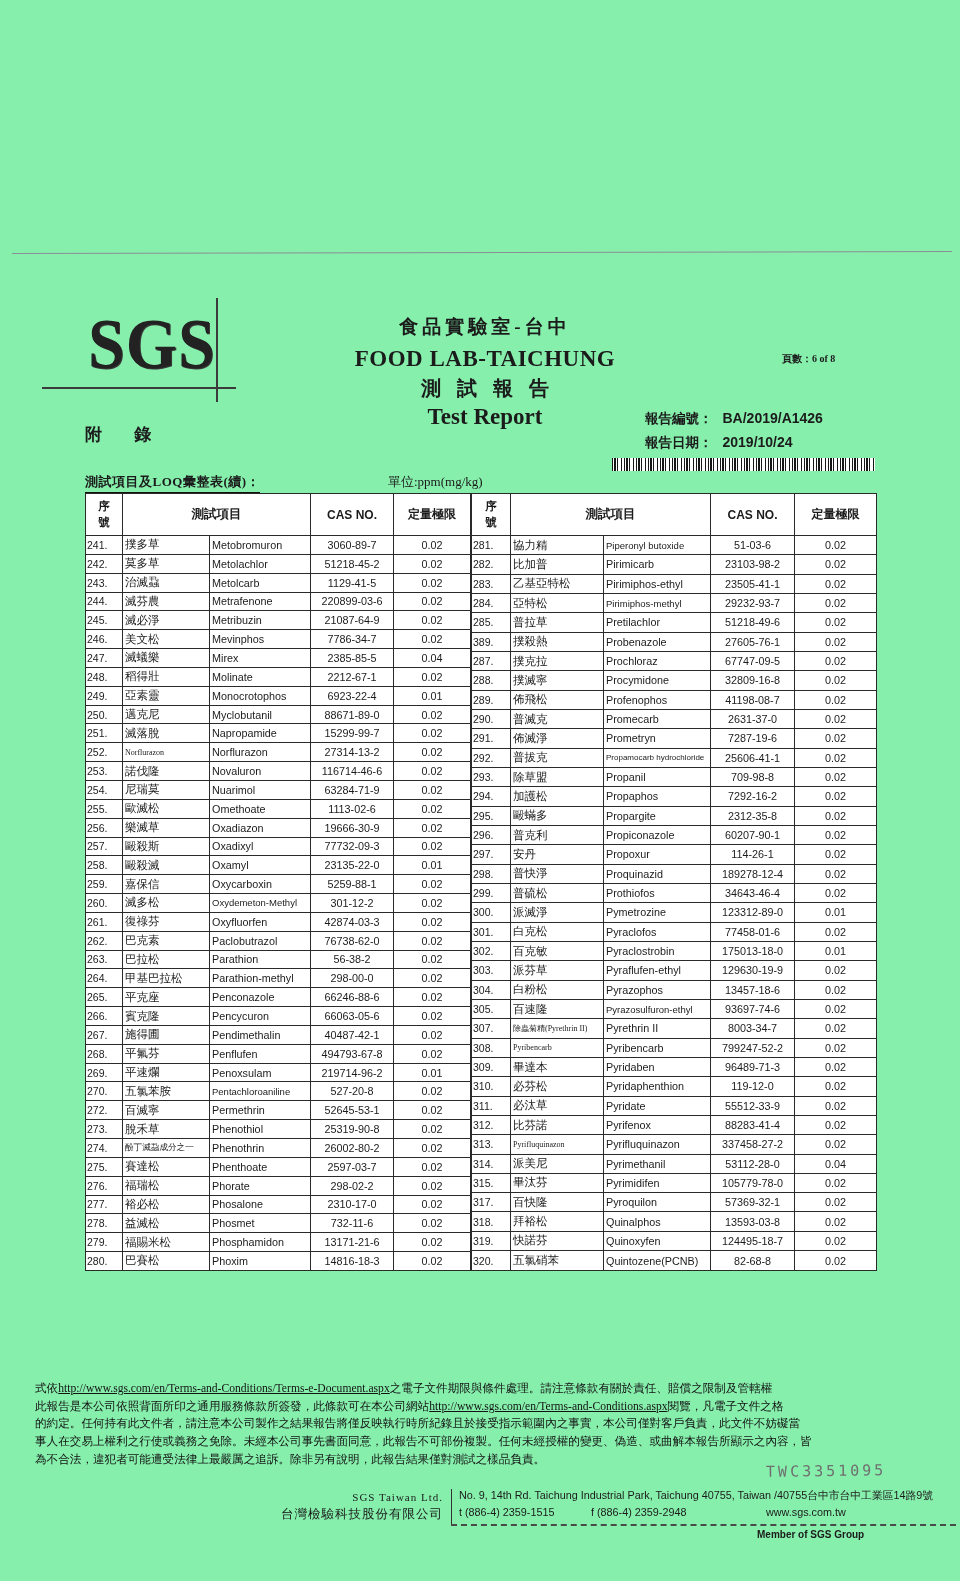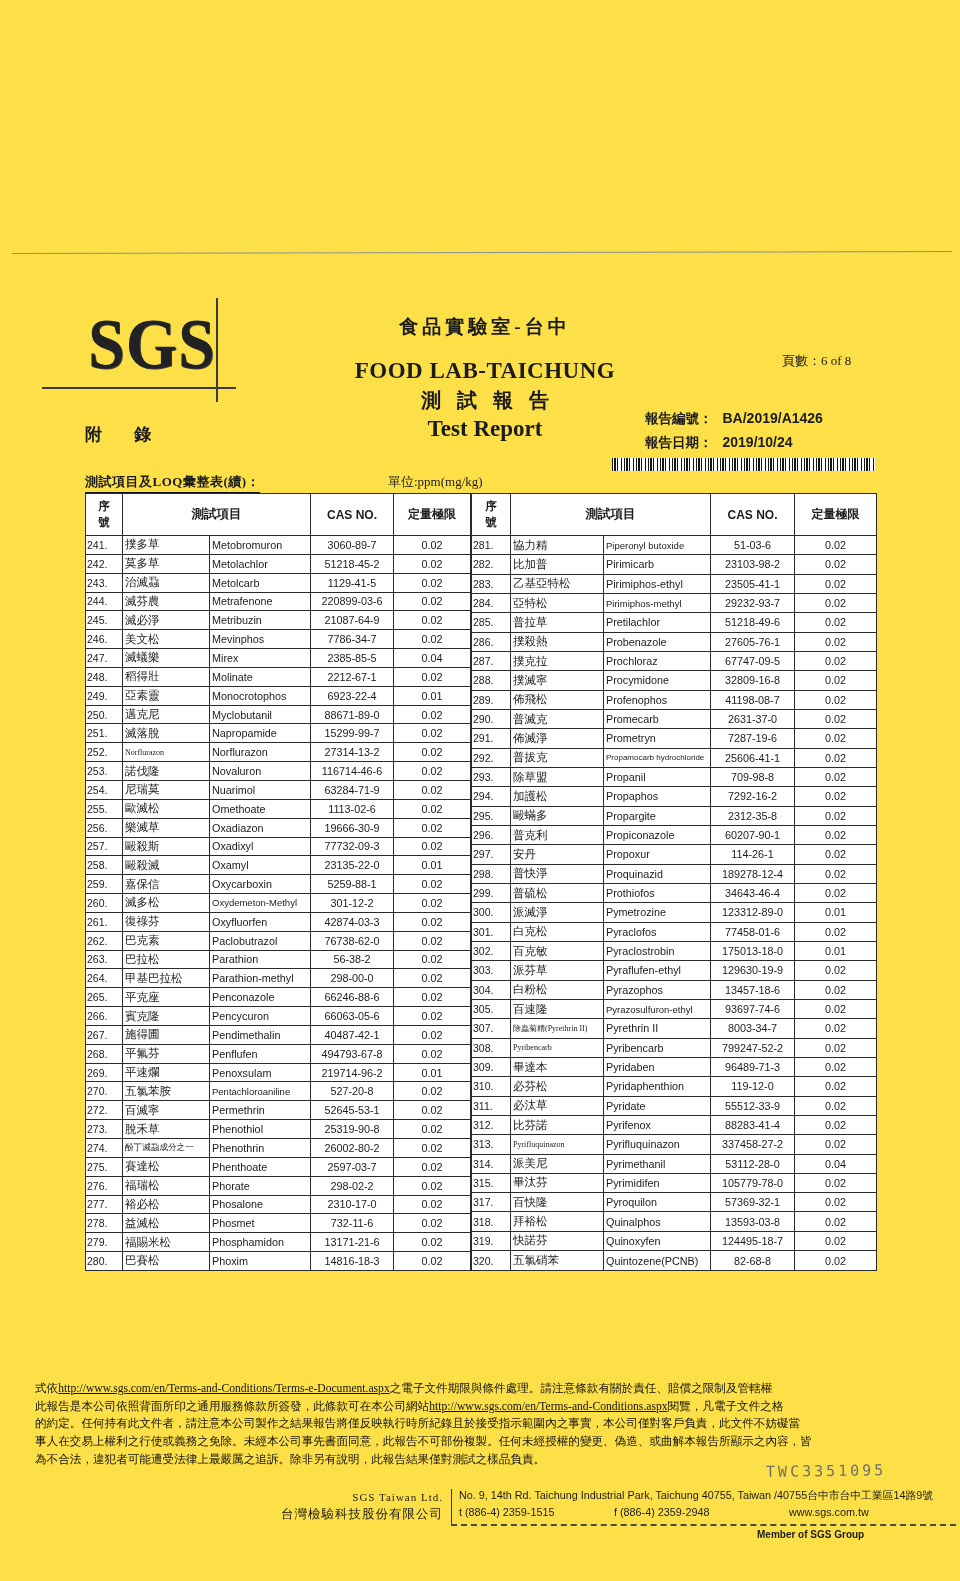"SGS" .page { background: #fde047 -> #86efac }
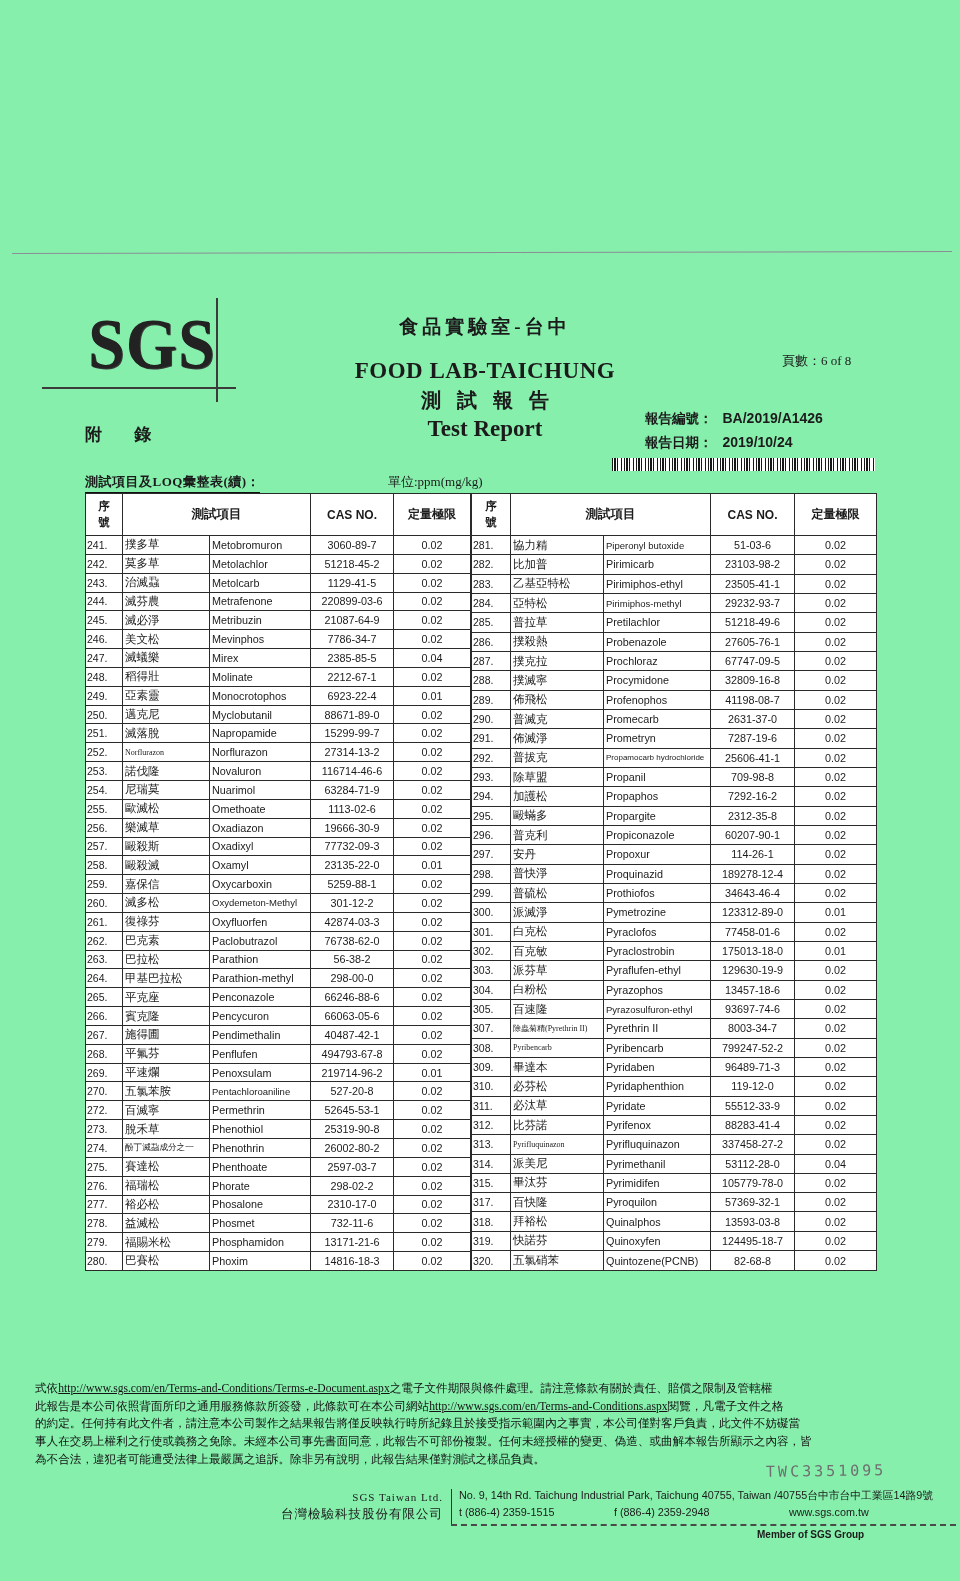"FOOD LAB-TAICHUNG" .t-en1 { margin-top: 18px -> 6px }
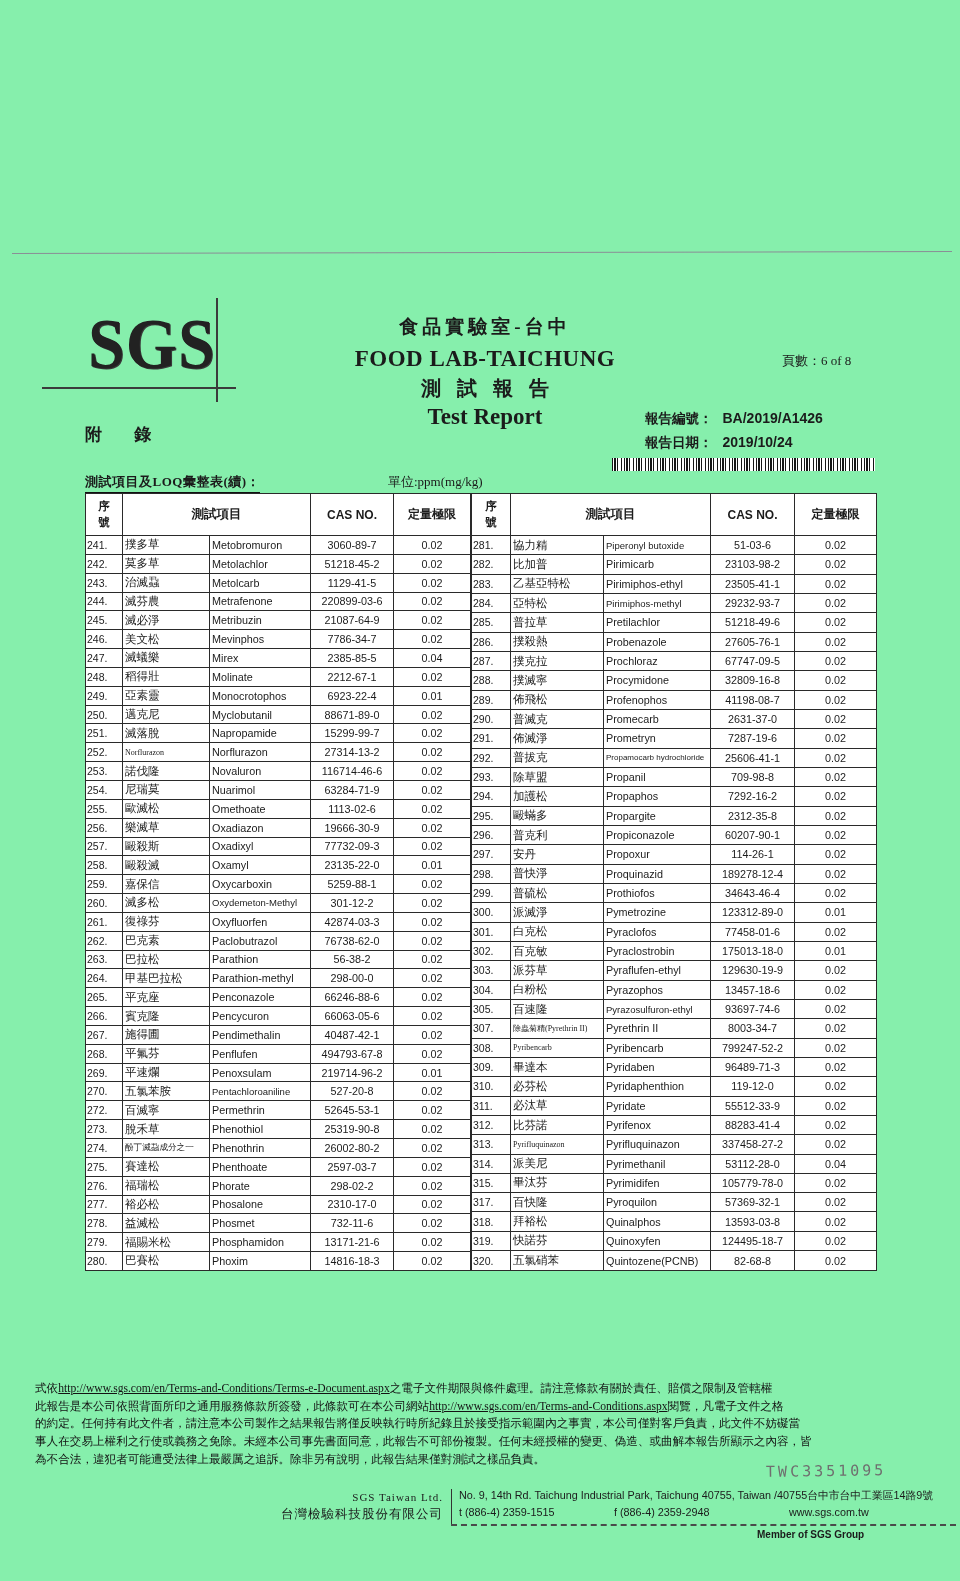"頁數：6 of 8" .page-info { font-size: 13px -> 10px; font-weight: normal -> bold }
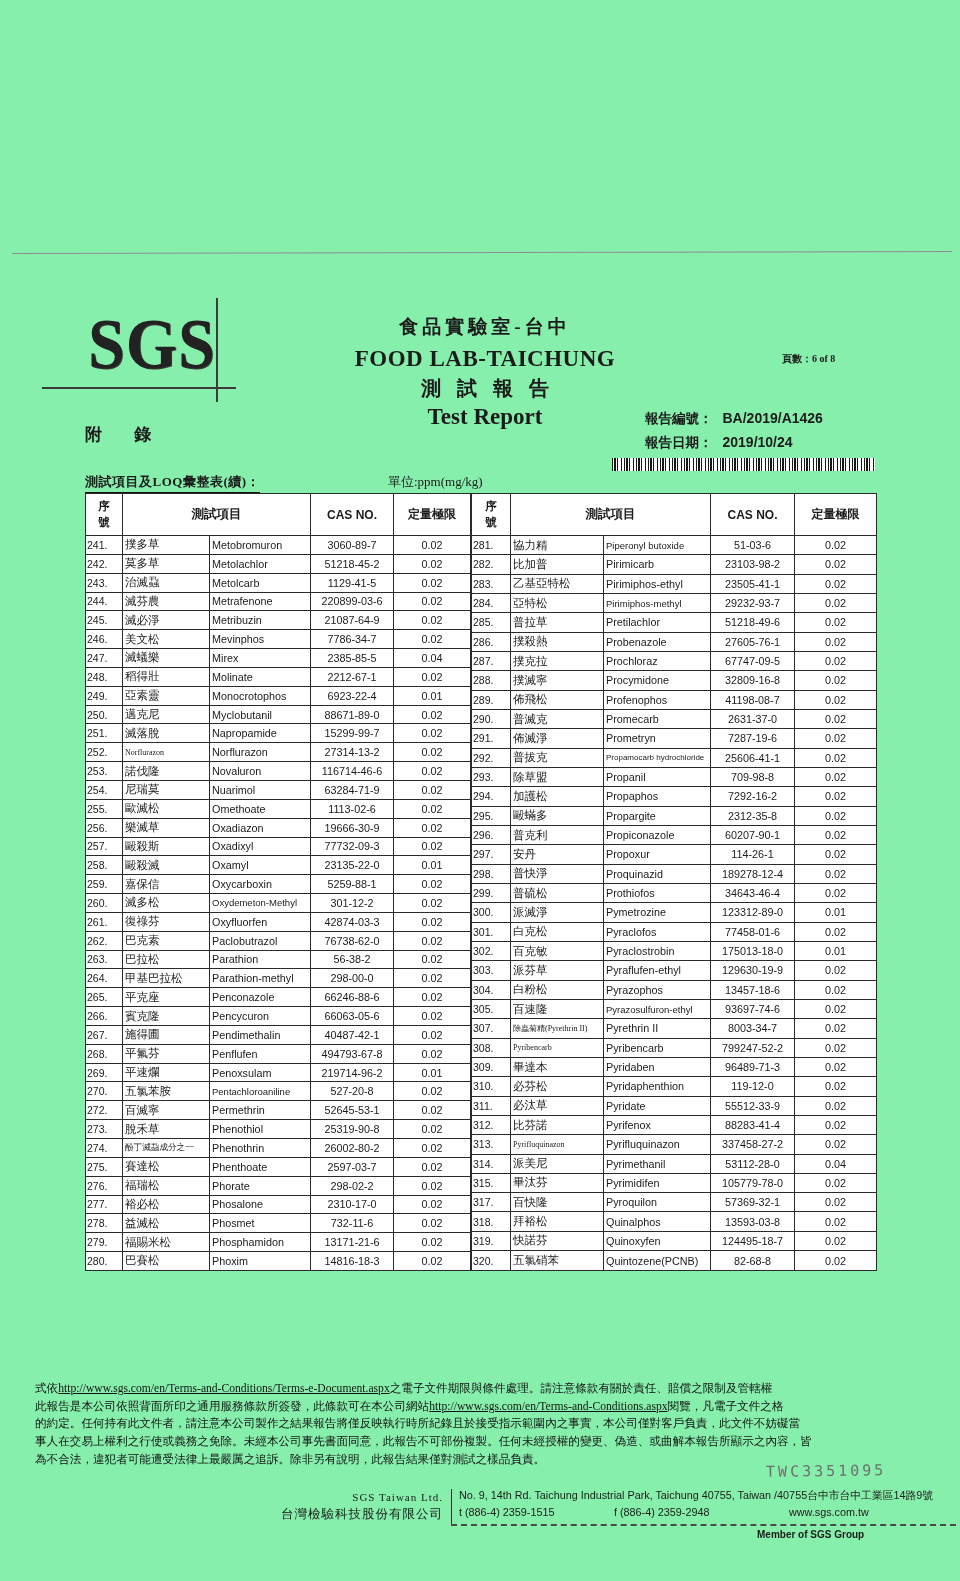"286." td.seq { text: 286 -> 389 }
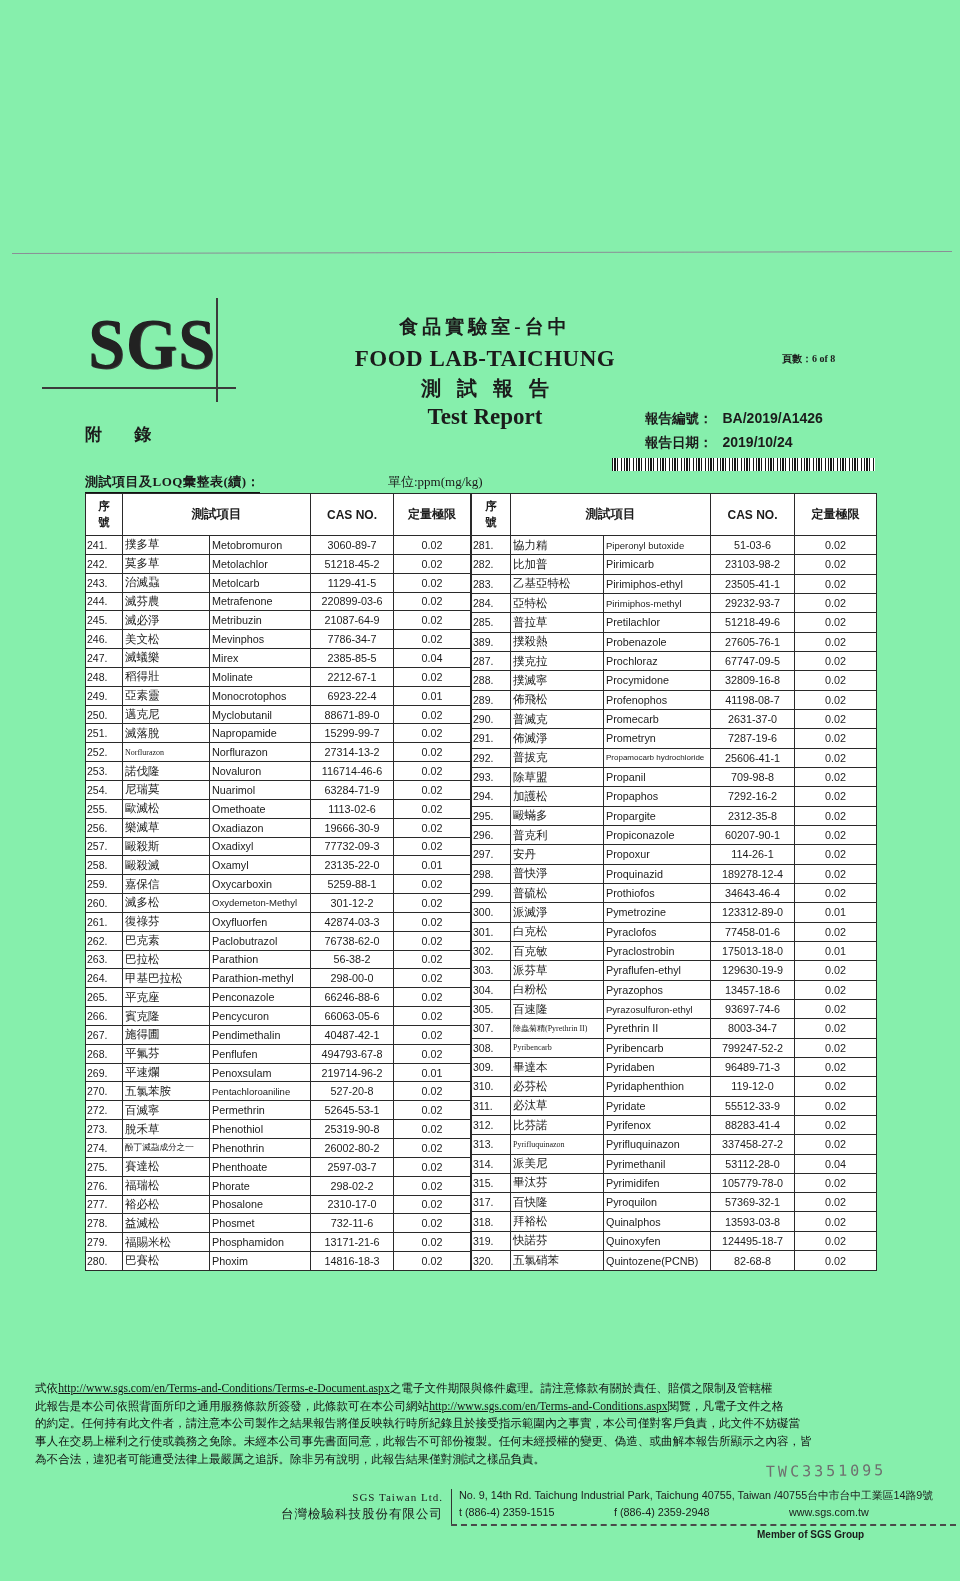"t (886-4) 2359-1515" .co-tel { width: 155px -> 132px }
